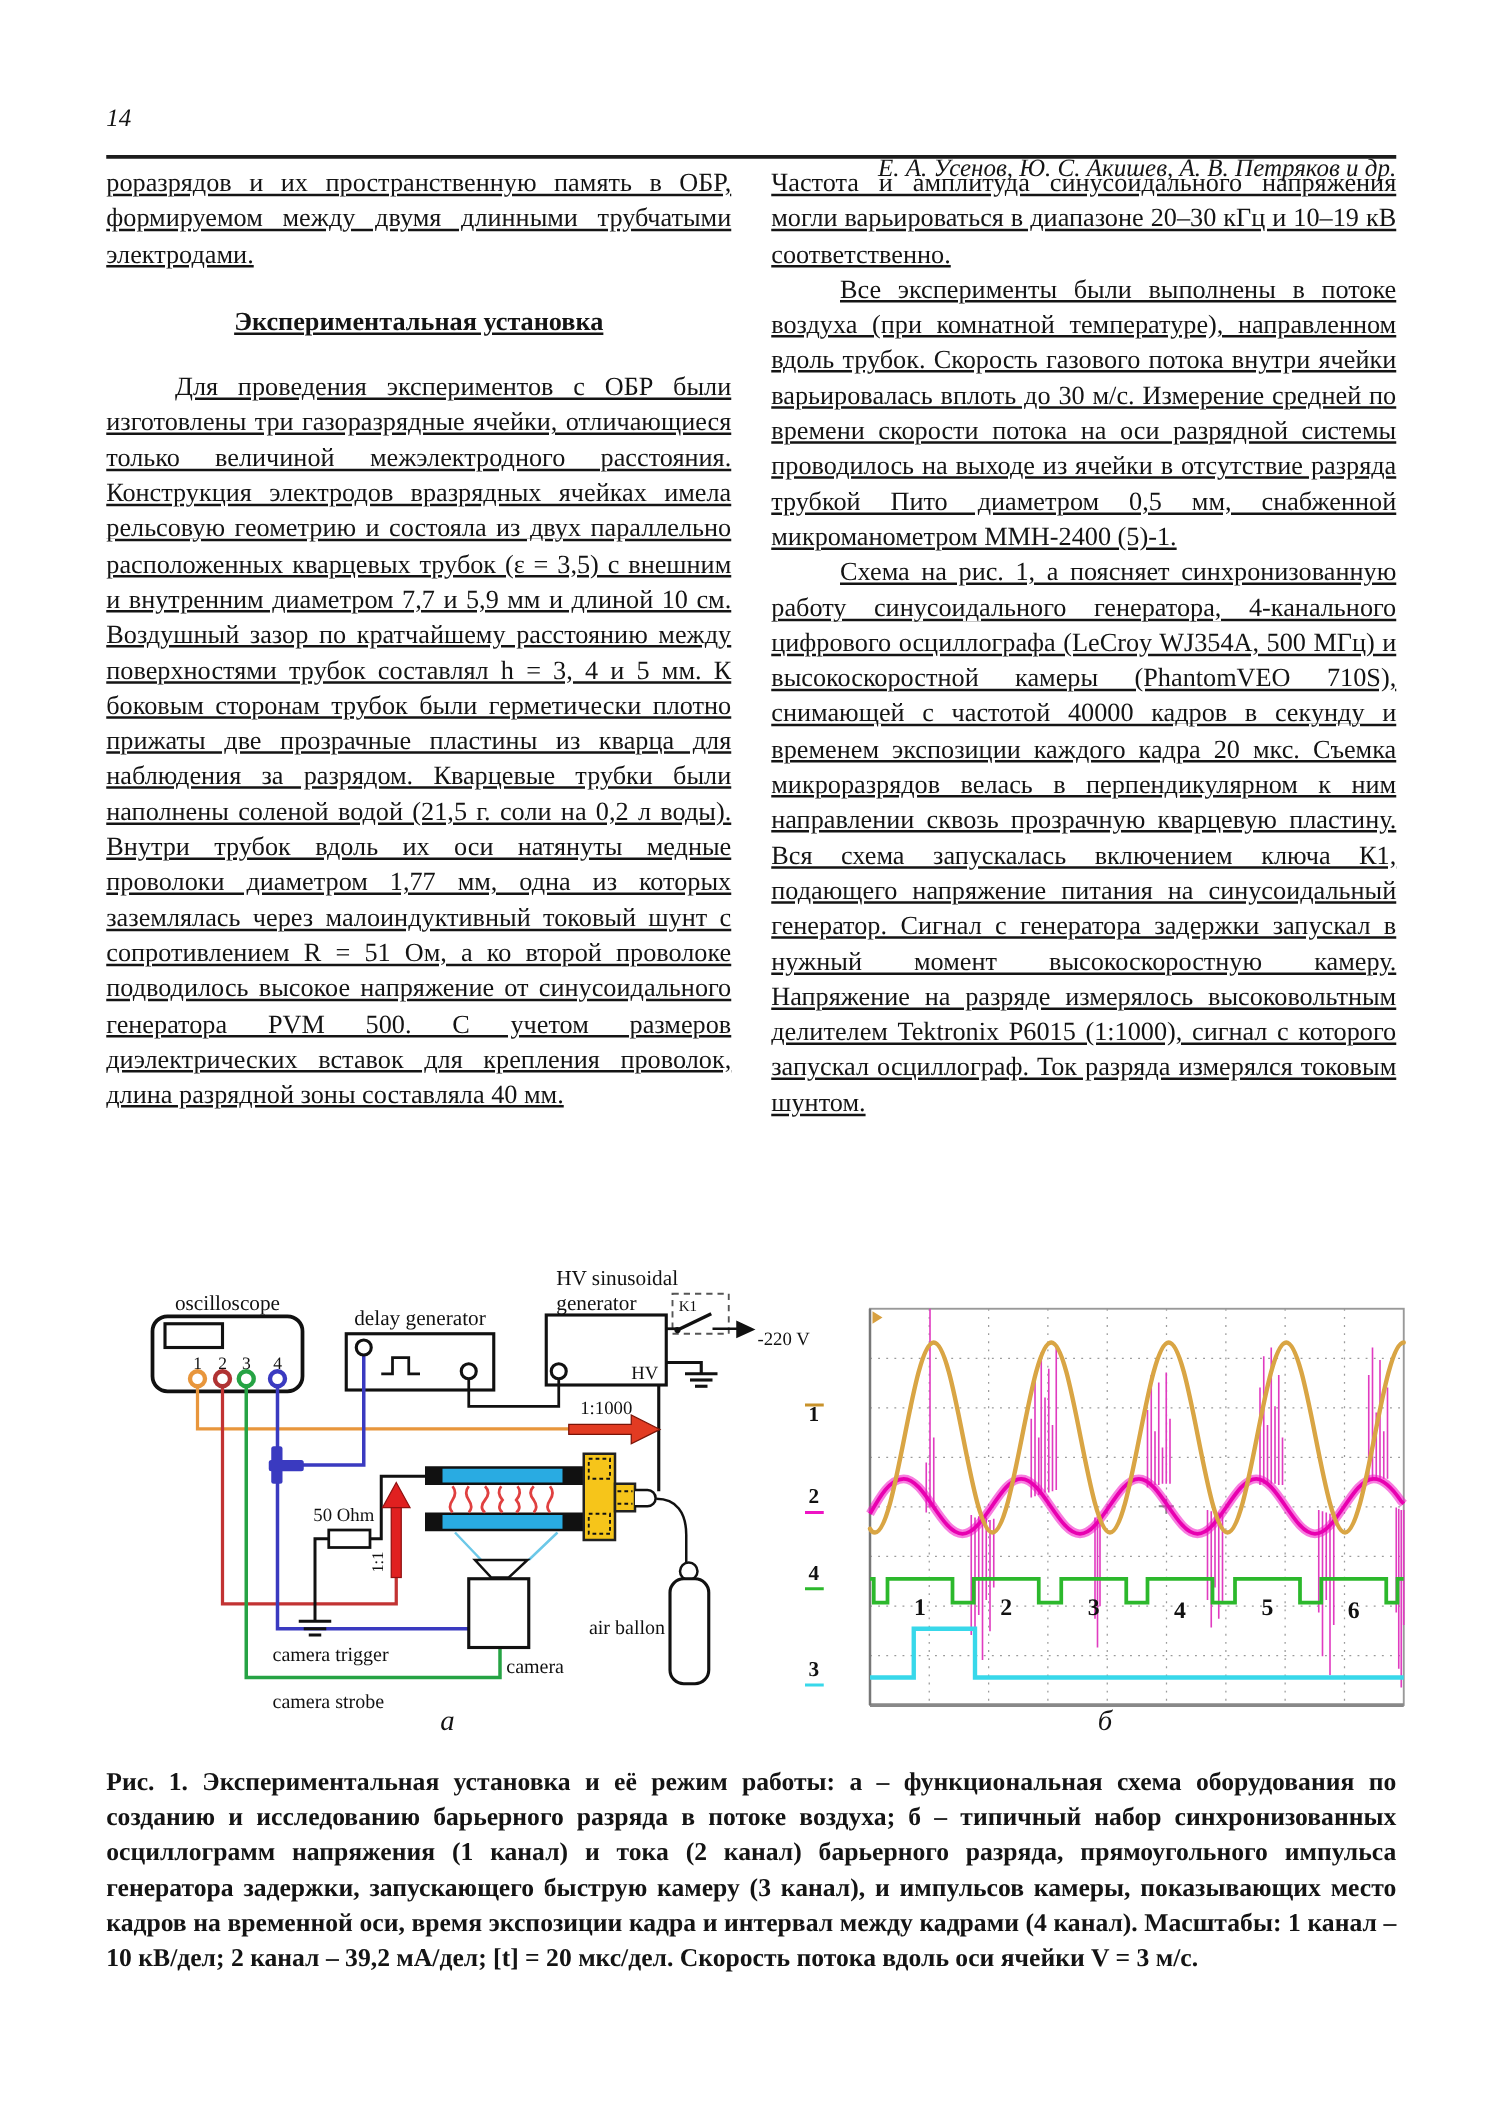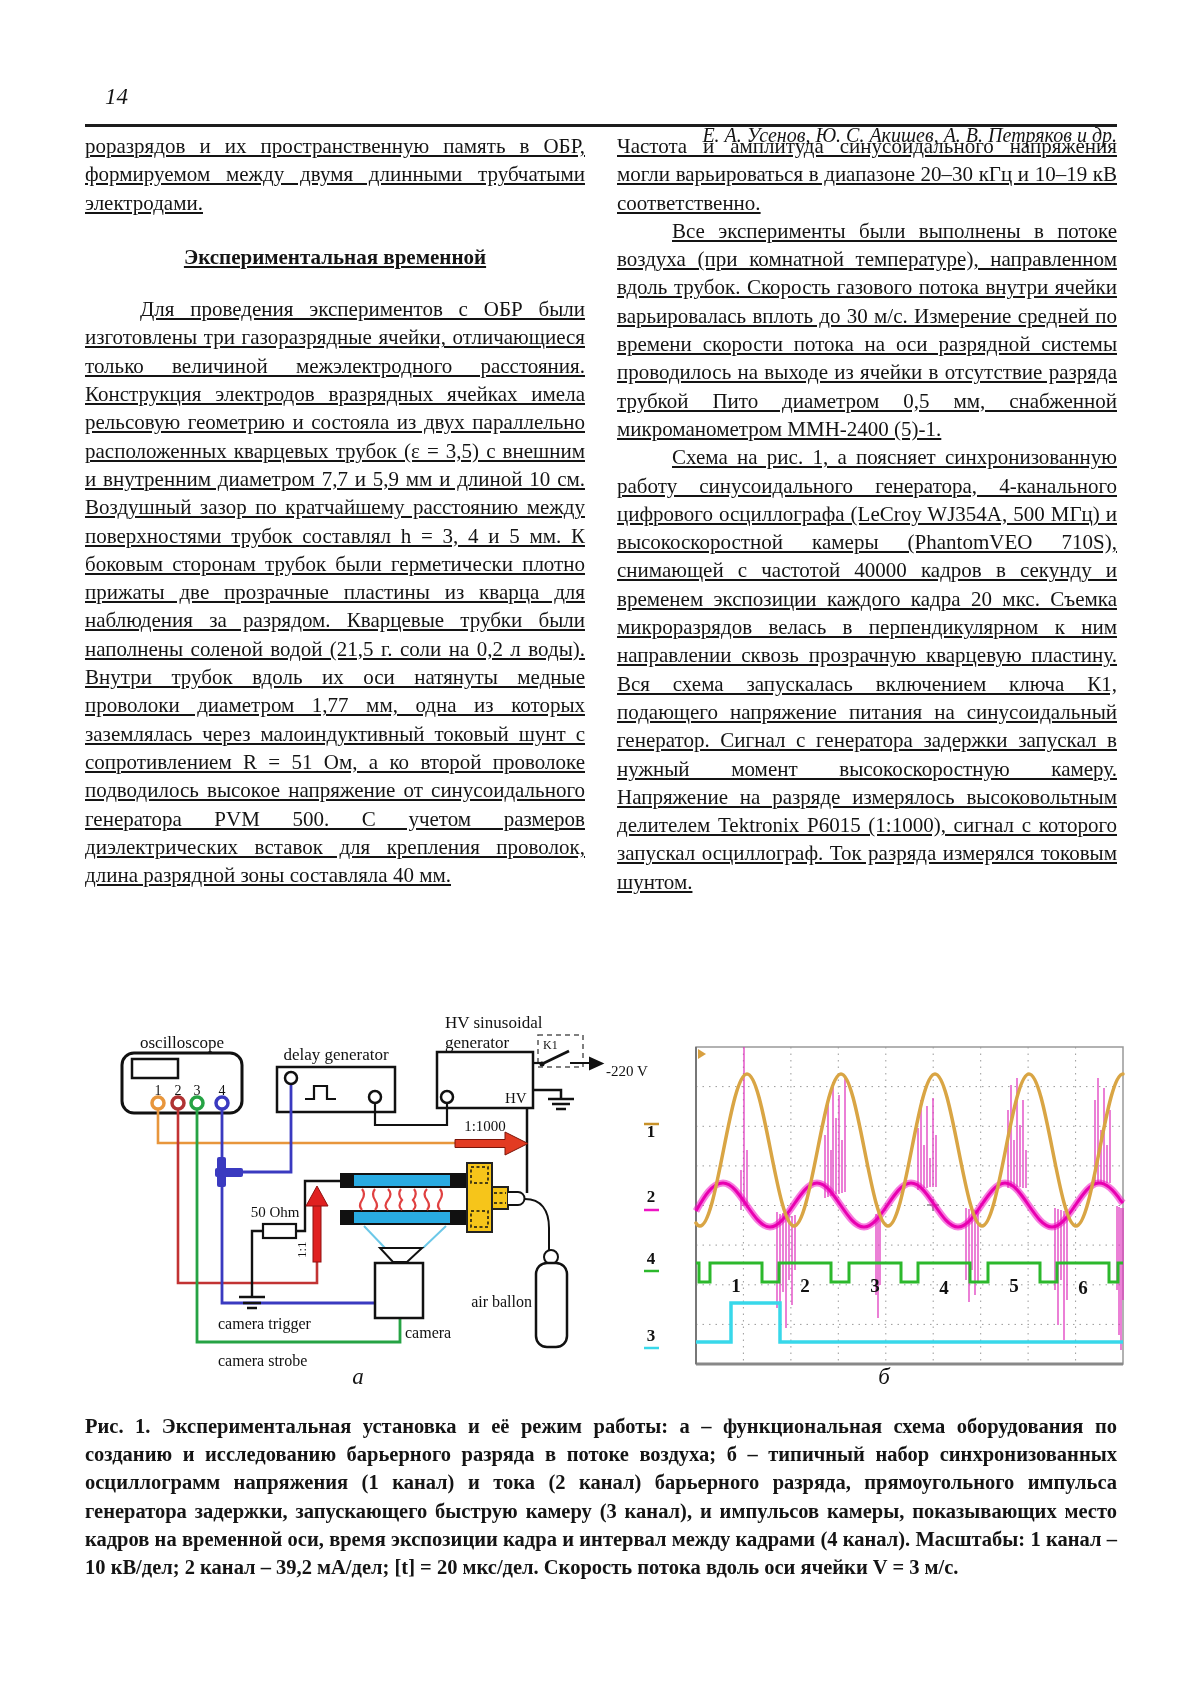"14" .pgnum { font-size: 23px -> 20px; margin-left: 20px -> none }
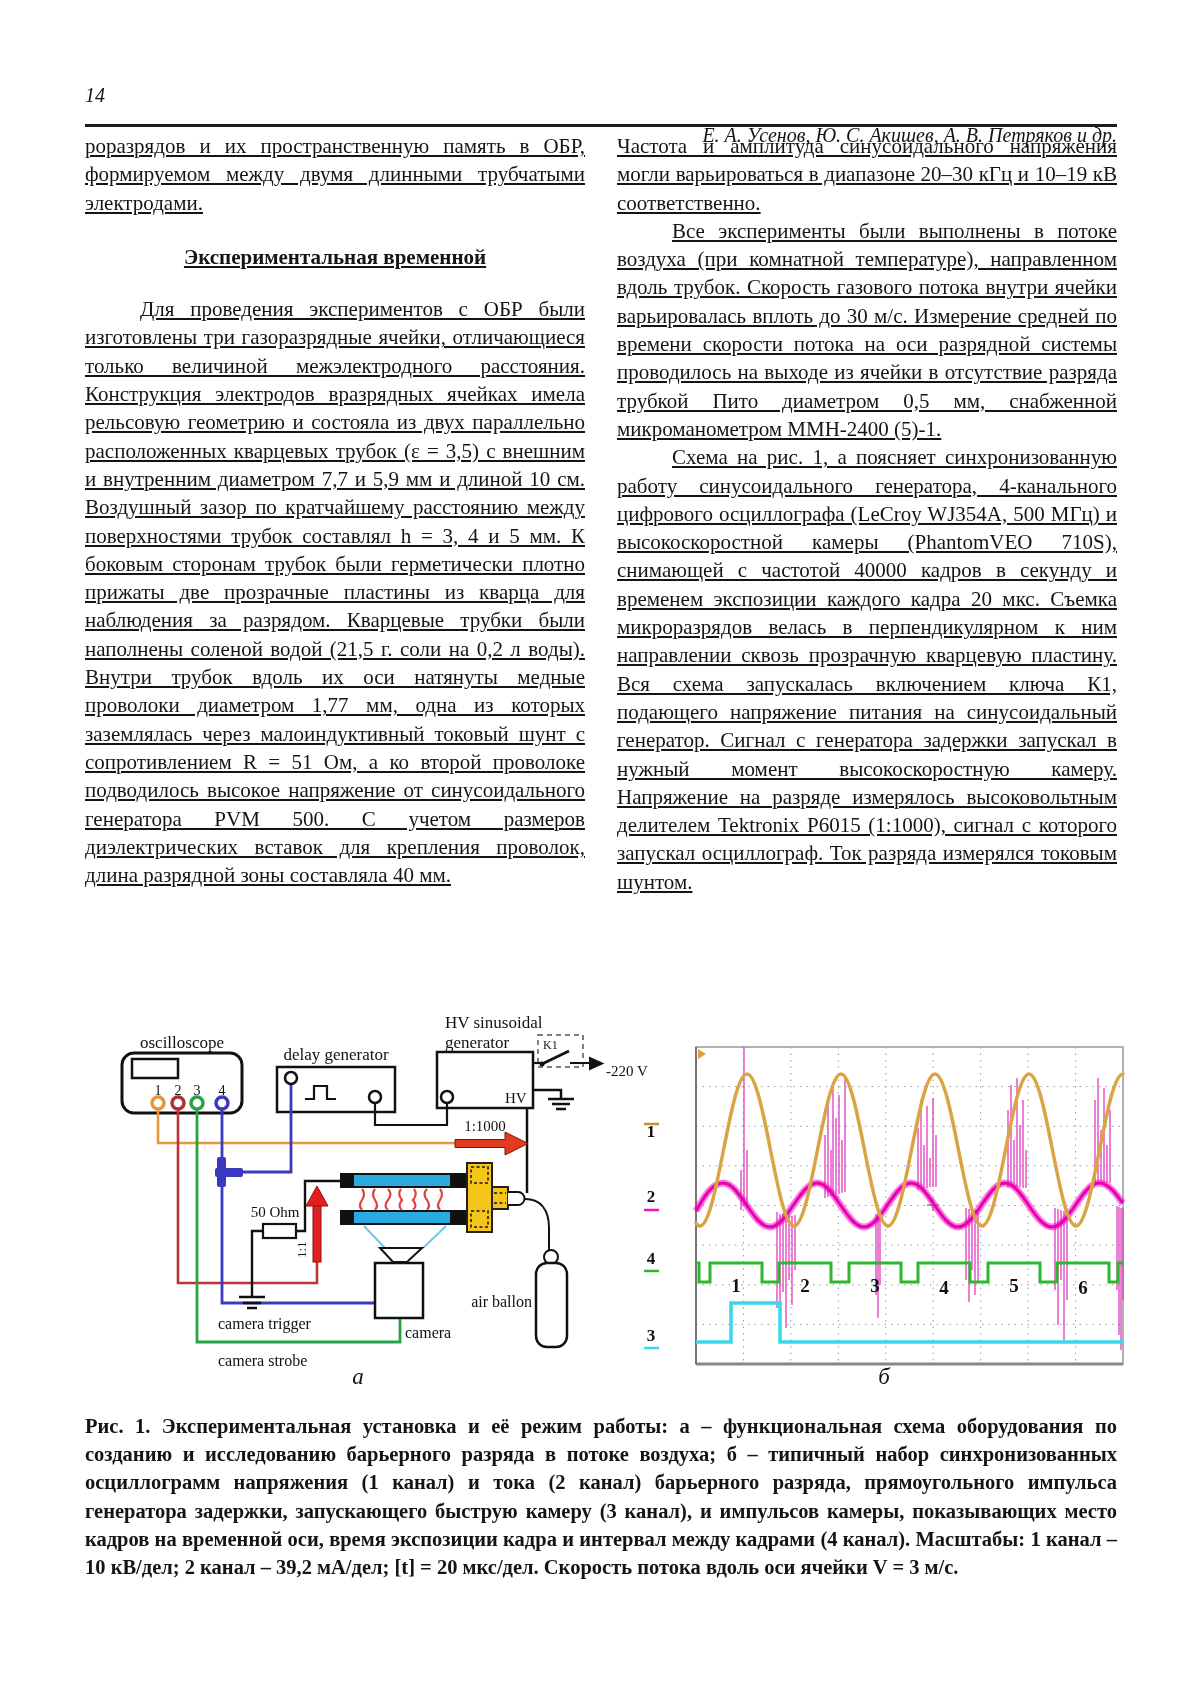"Экспериментальная временной" p.heading { text: временной -> установка }
